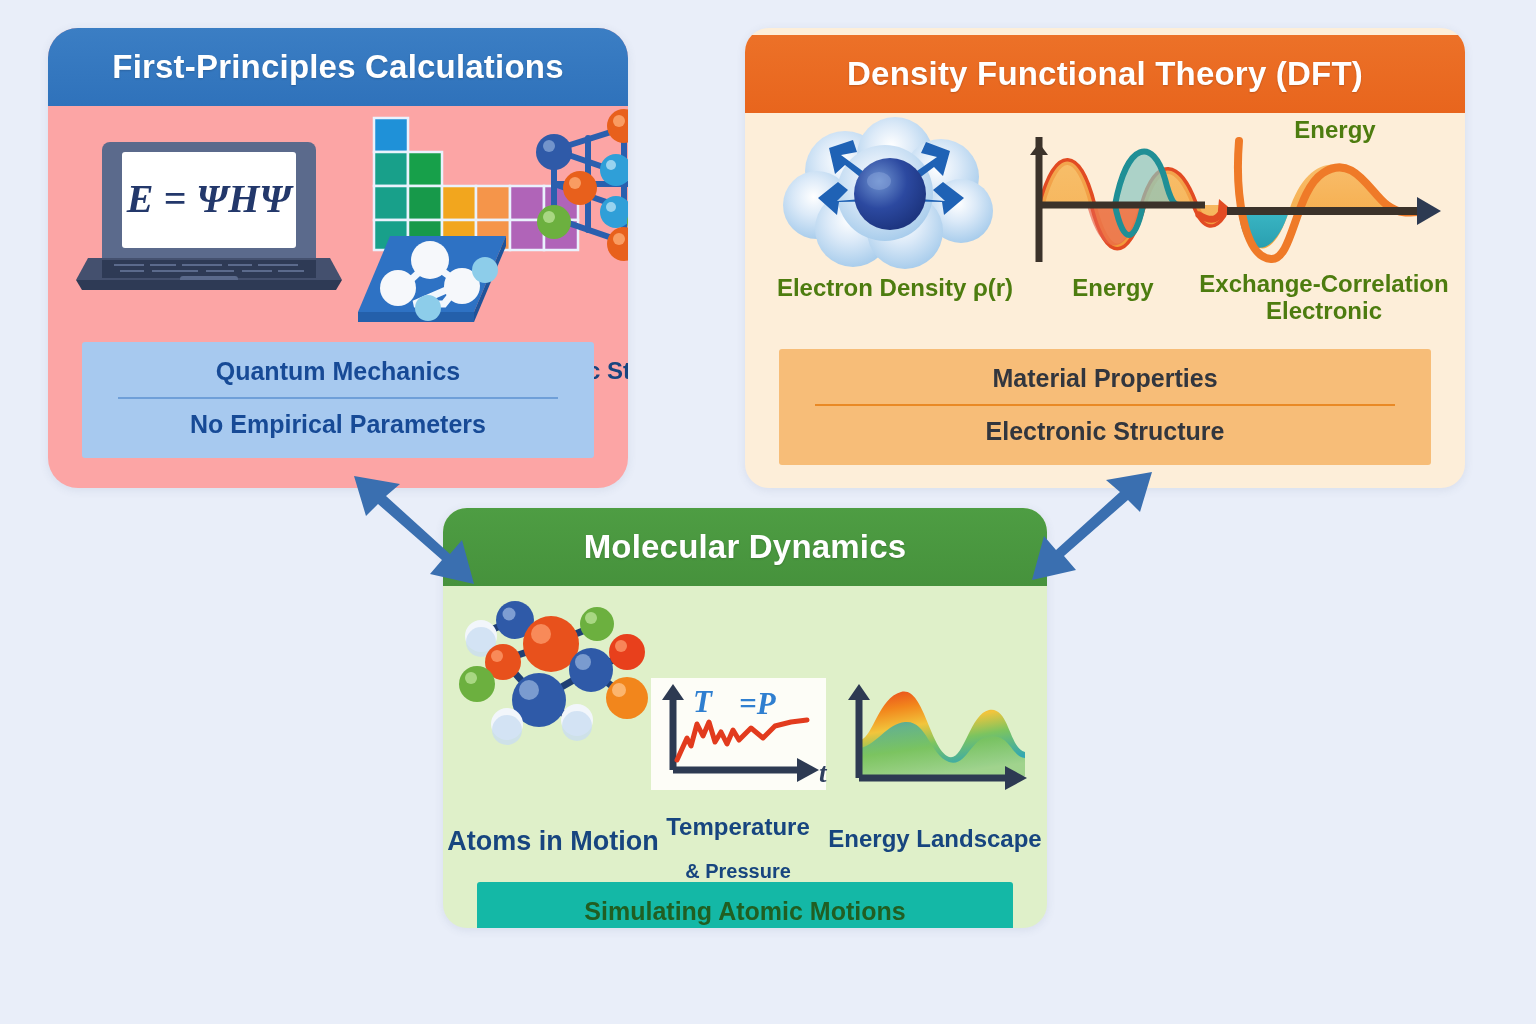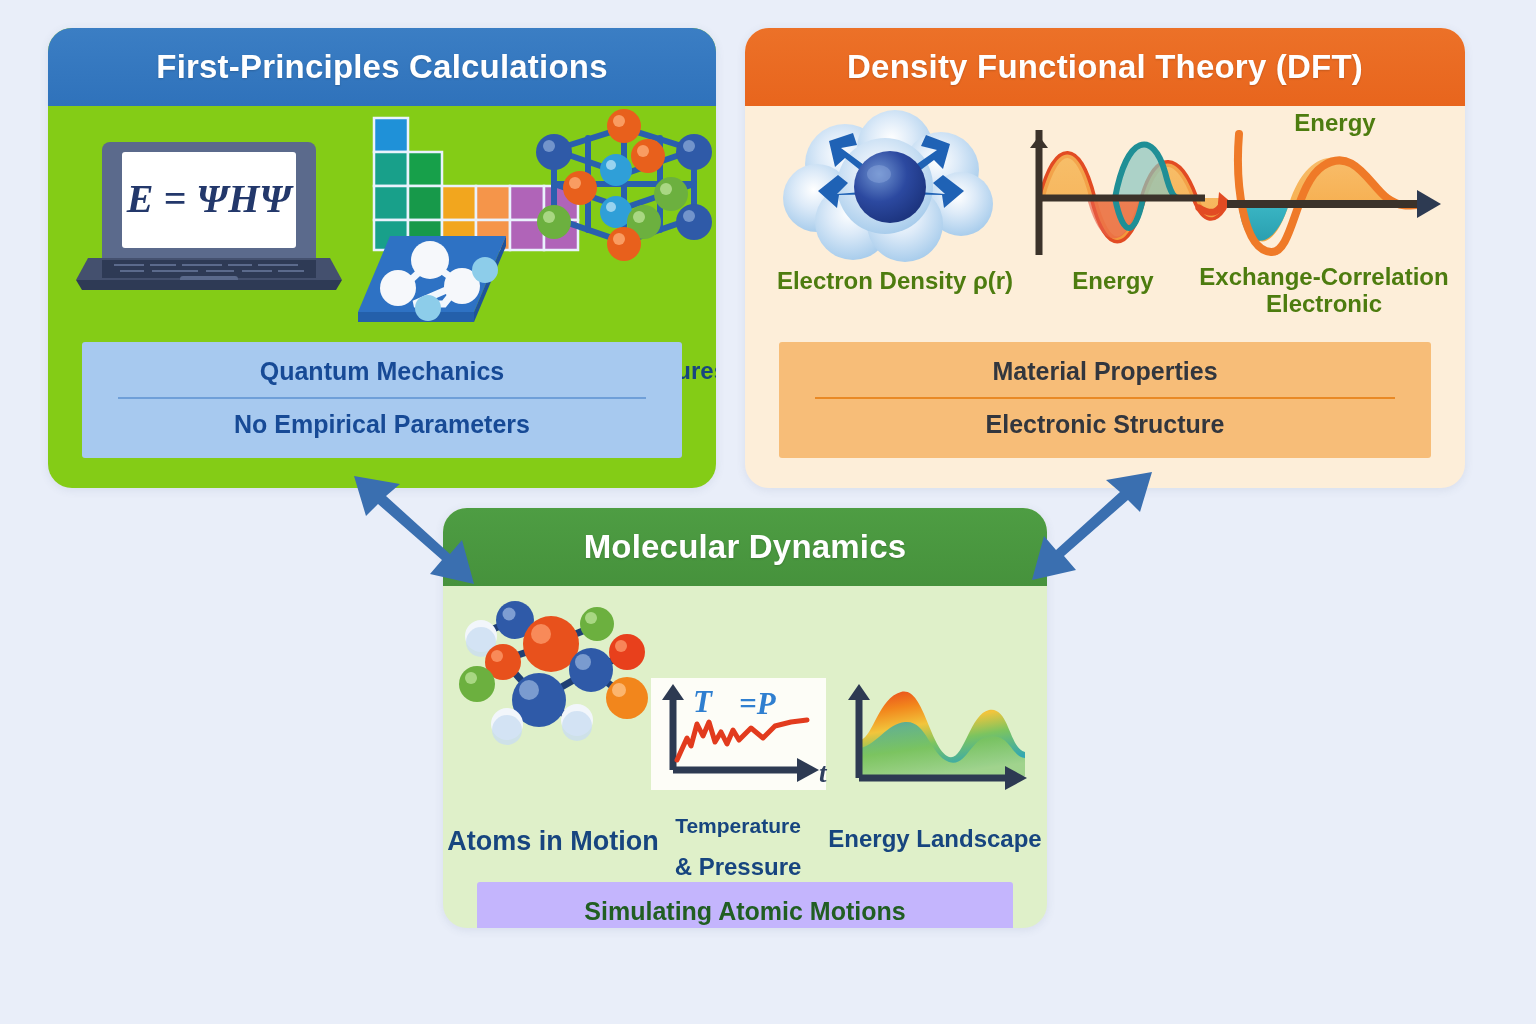"First-Principles Calculations" #panel-fp { background: #84cc16 -> #fca5a5; border-radius: none -> 30px; width: 668px -> 580px }
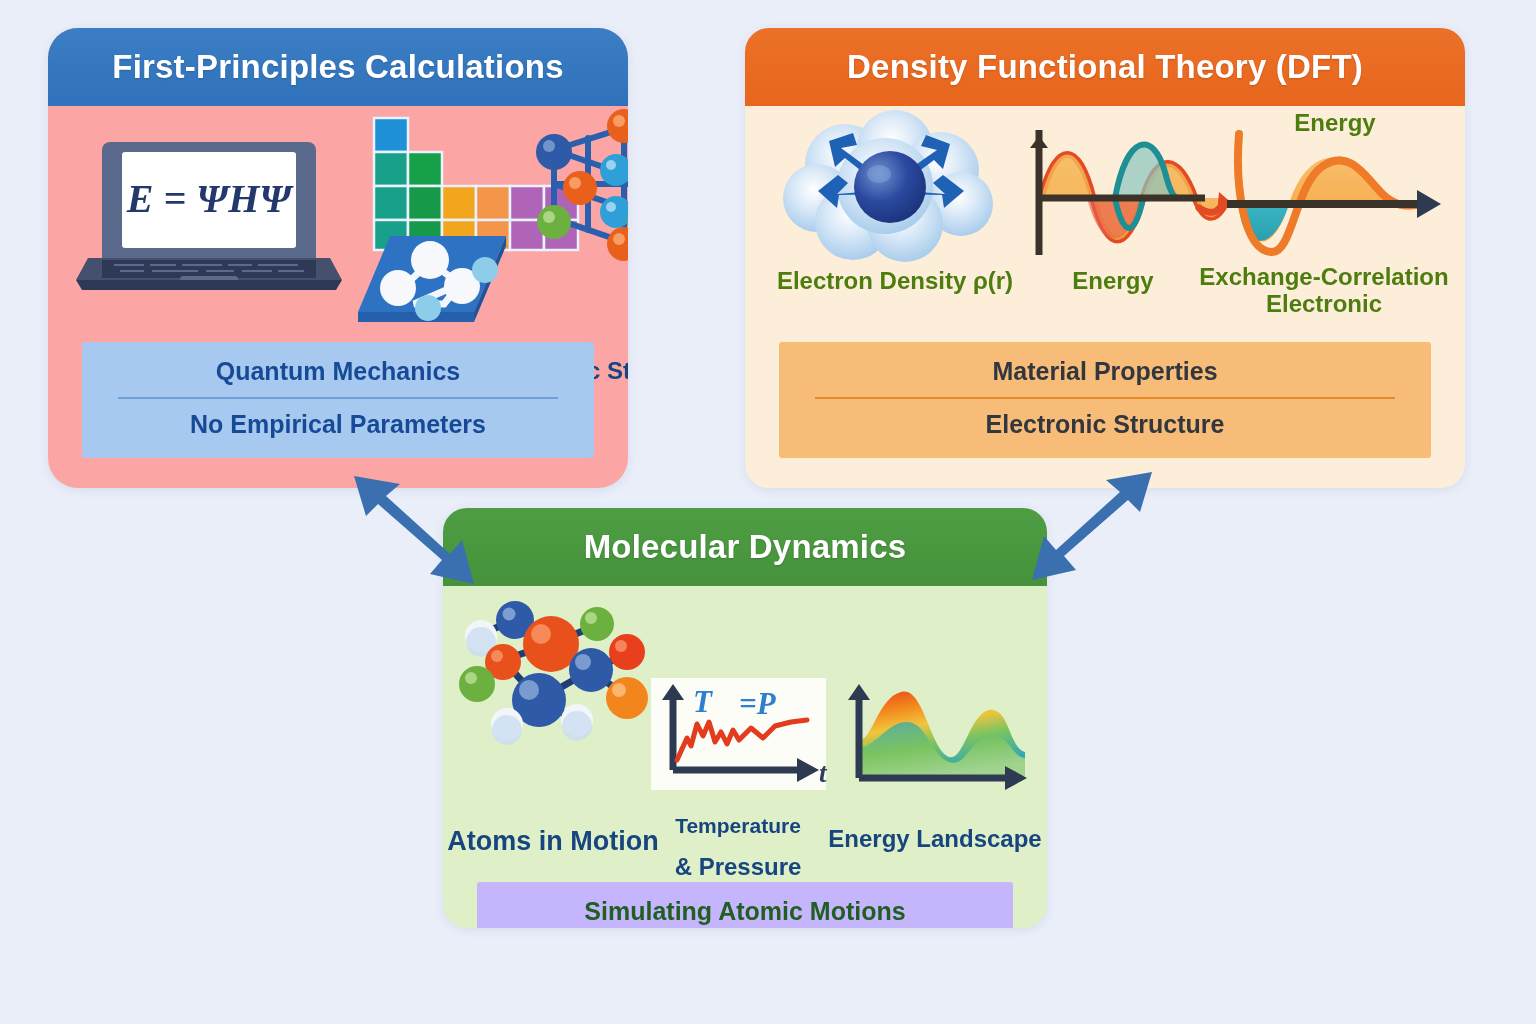"Density Functional Theory (DFT)" #panel-dft .panel-head { margin-top: none -> 7px }
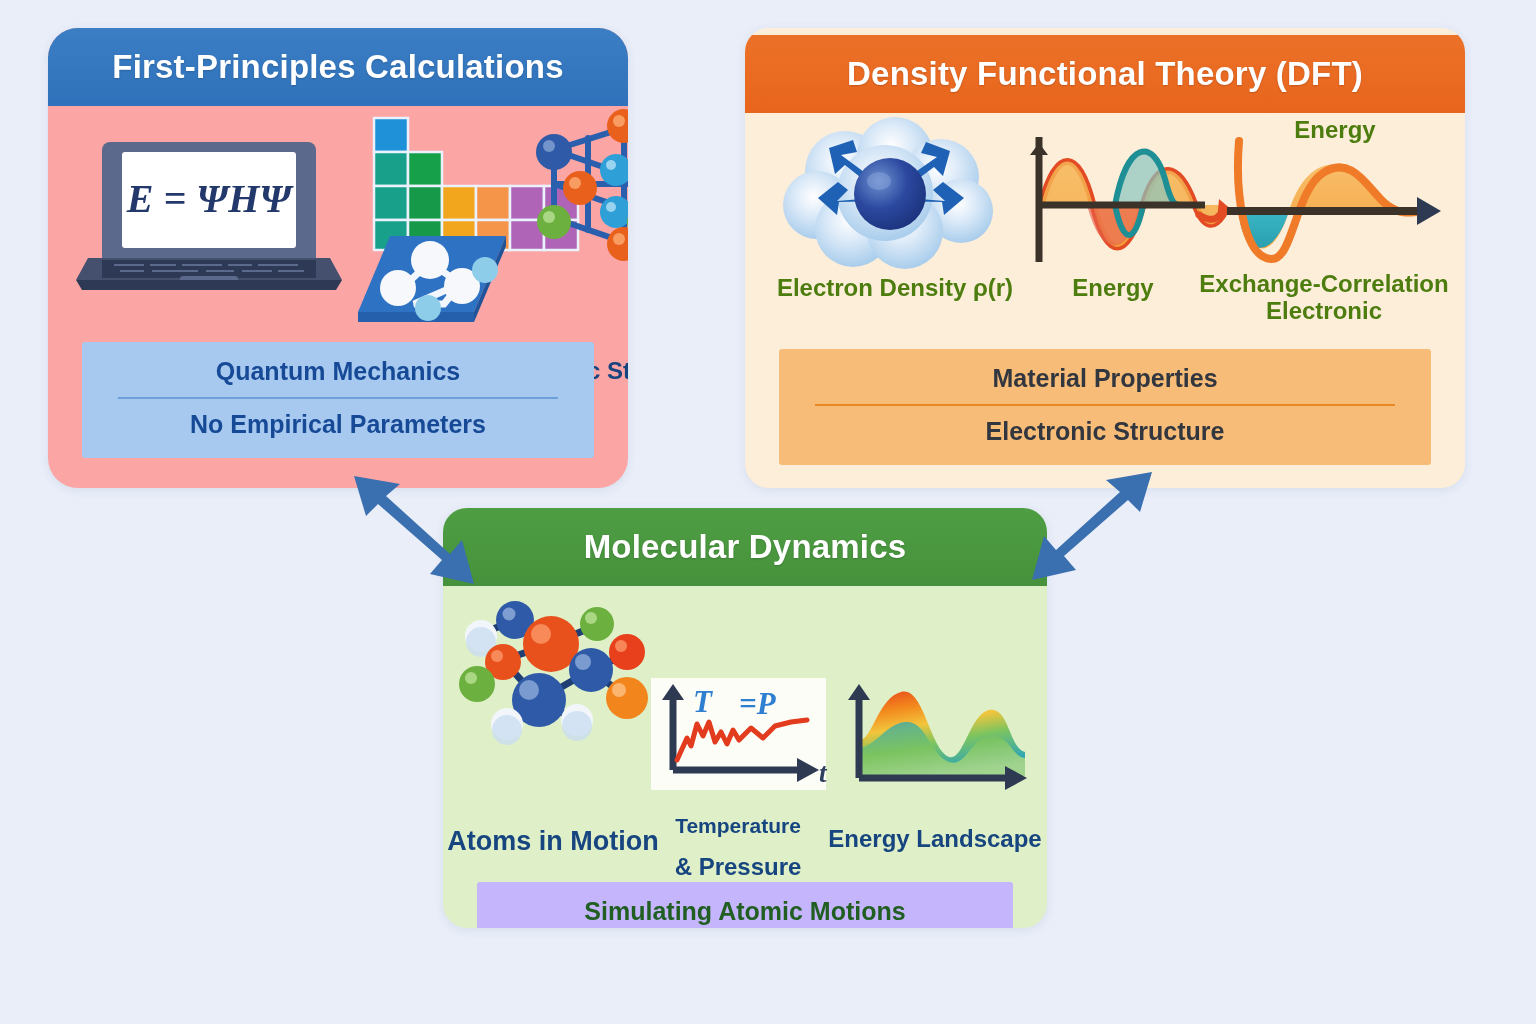"Temperature" div.cap { font-size: 21px -> 24px }
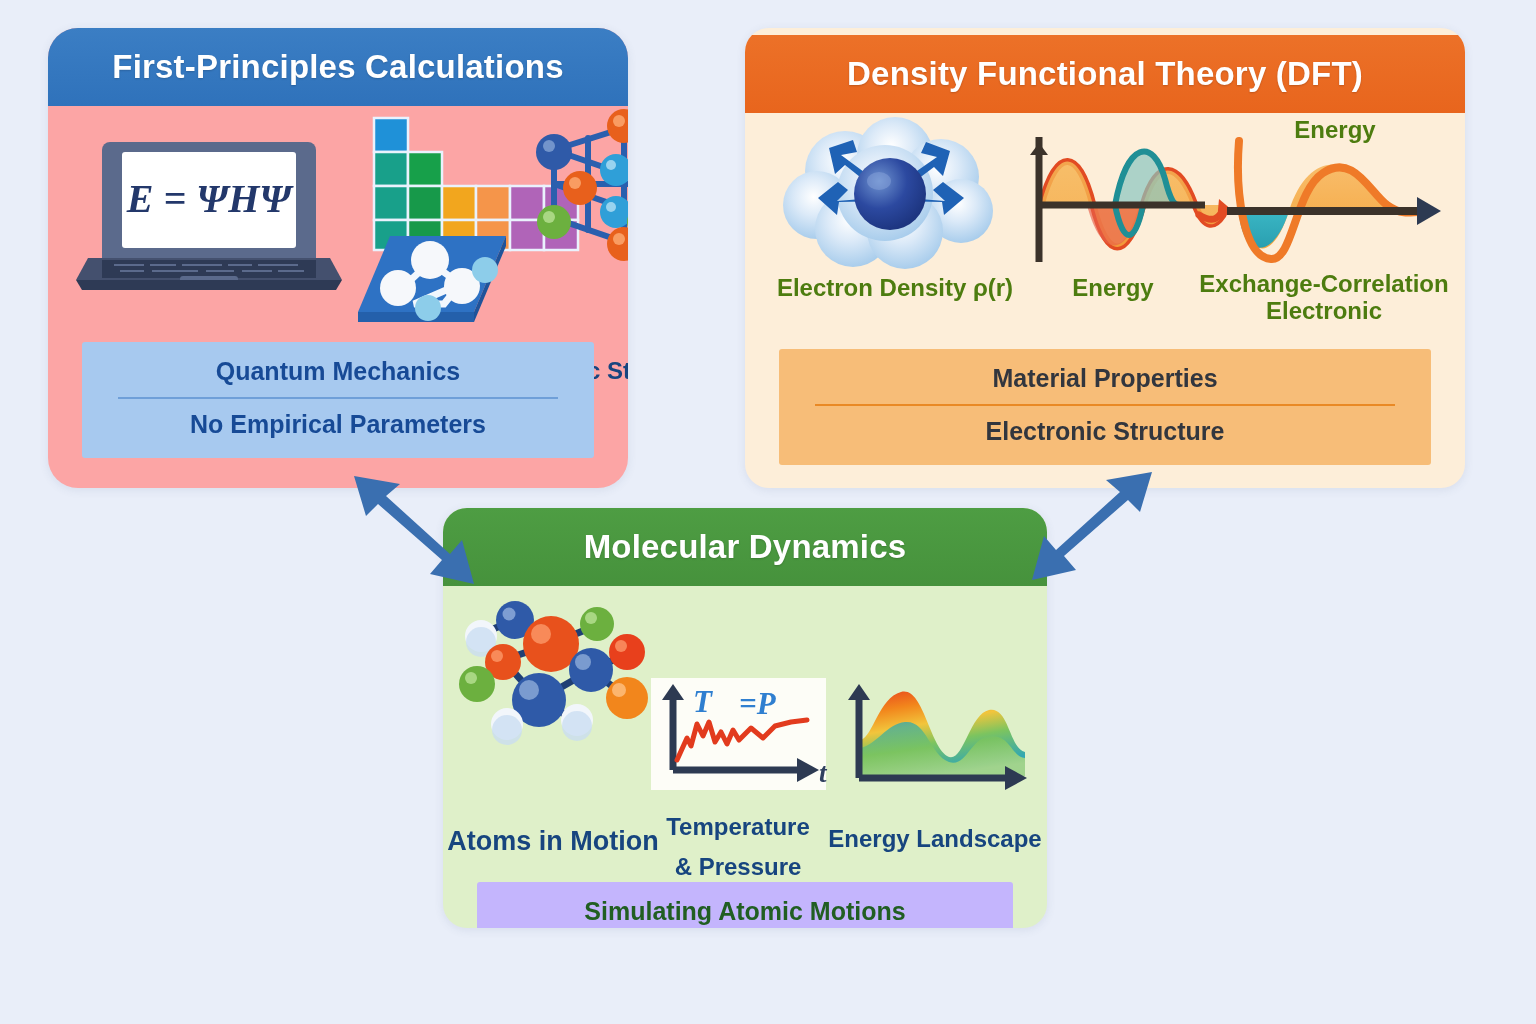"& Pressure" div.cap { font-size: 24px -> 20px; top: 268px -> 274px }
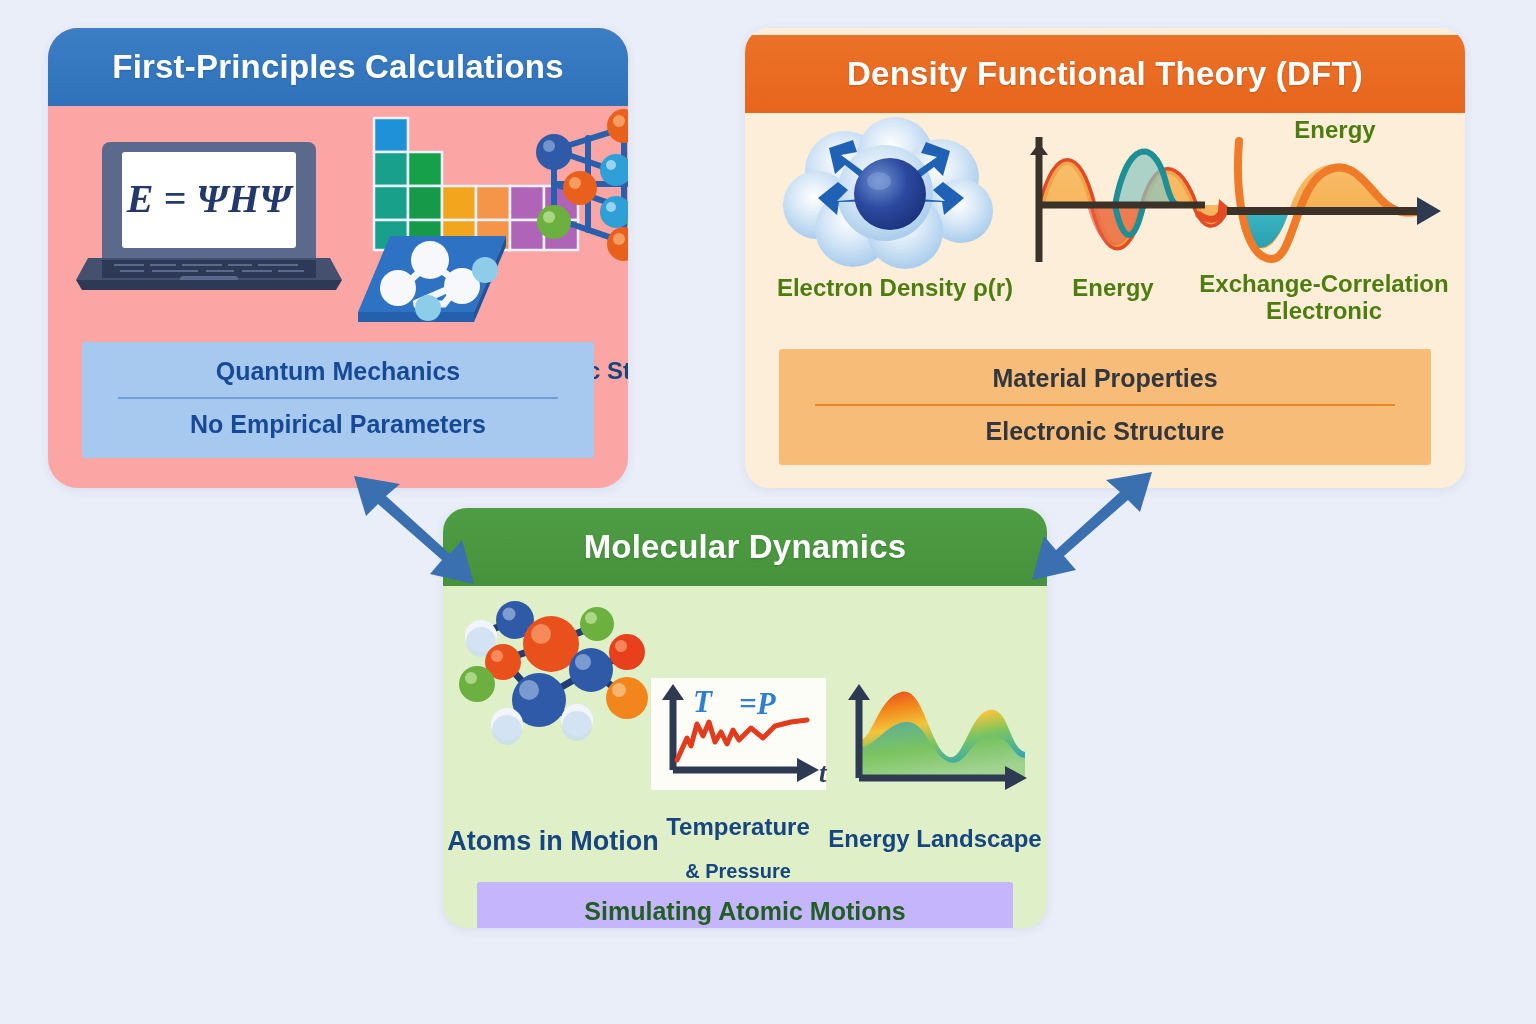"Simulating Atomic Motions" #panel-md .fbar { background: #c4b5fd -> #14b8a6 }
